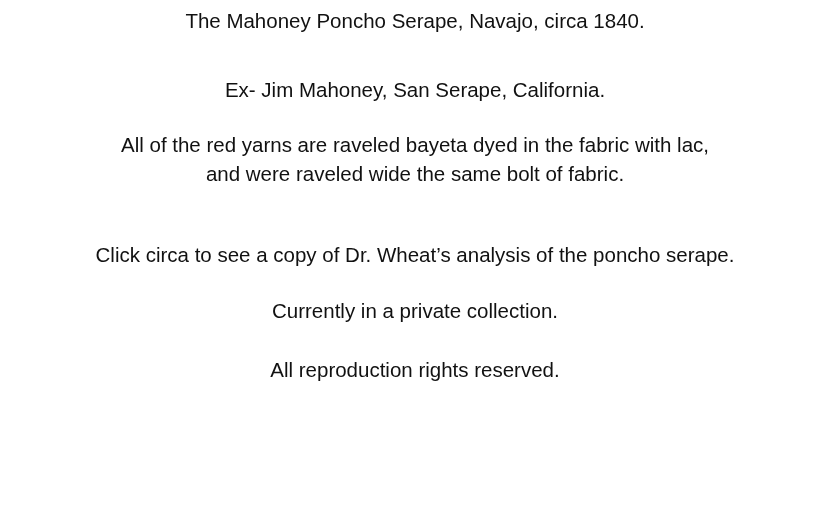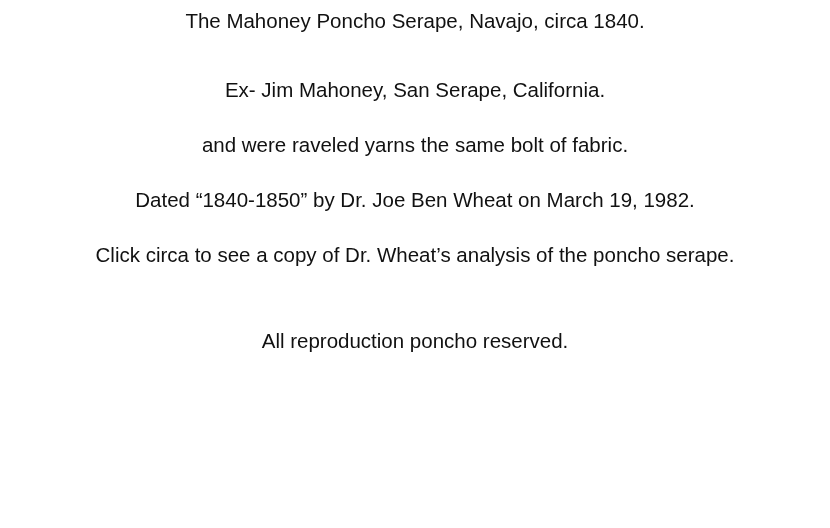"All of the red yarns" div.line { html: none -> <div>All of the red yarns are raveled bayeta dyed in the fabric with lac,</div> }
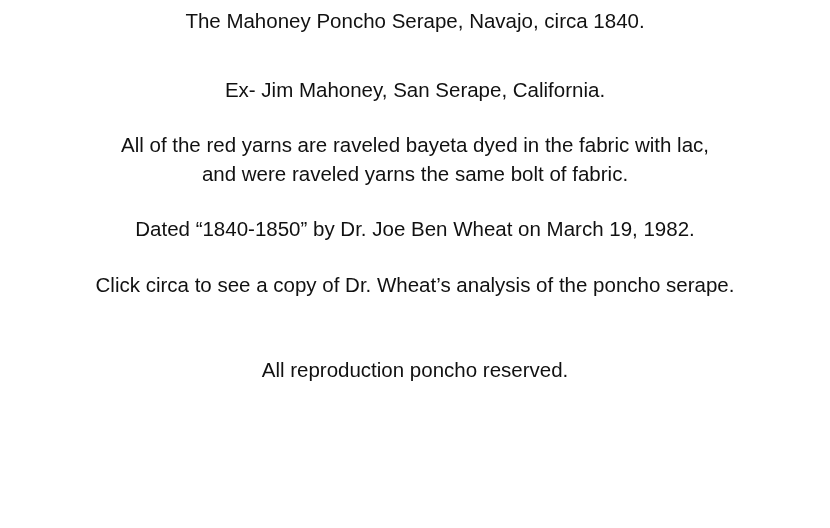"and were raveled yarns the" div.line { text: yarns -> wide }
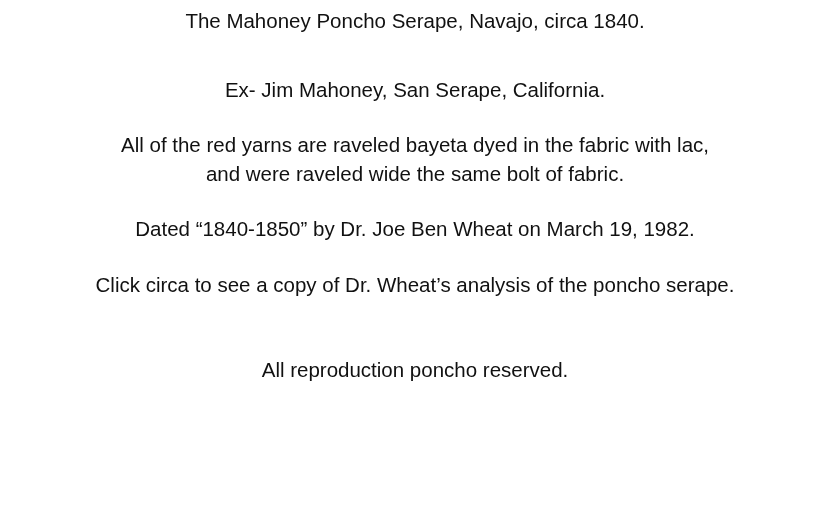"Dated “1840-1850” by Dr. Joe" div.block { html: <div> <div>Dated “1840-1850” by Dr. Joe Ben Wheat on March 19, 1982.</div> </div> -> none }
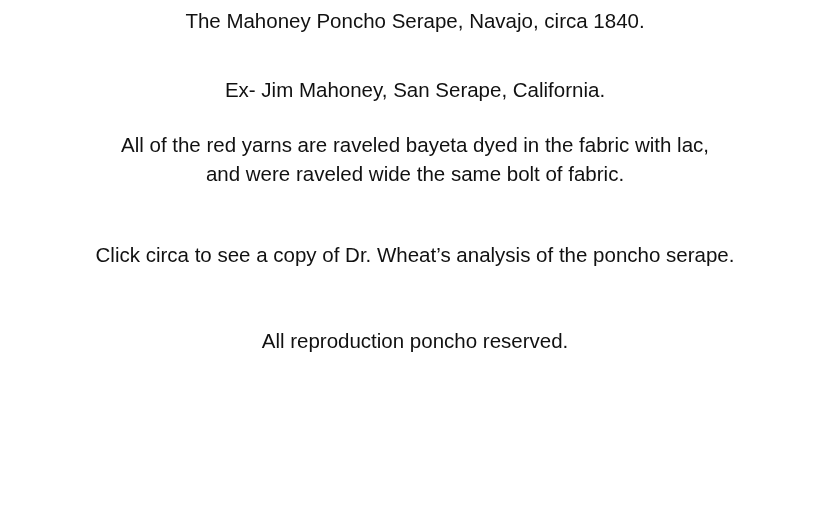"Currently in a private collection." div.block { html: none -> <div> <div>Currently in a private collection.</div> </div> }
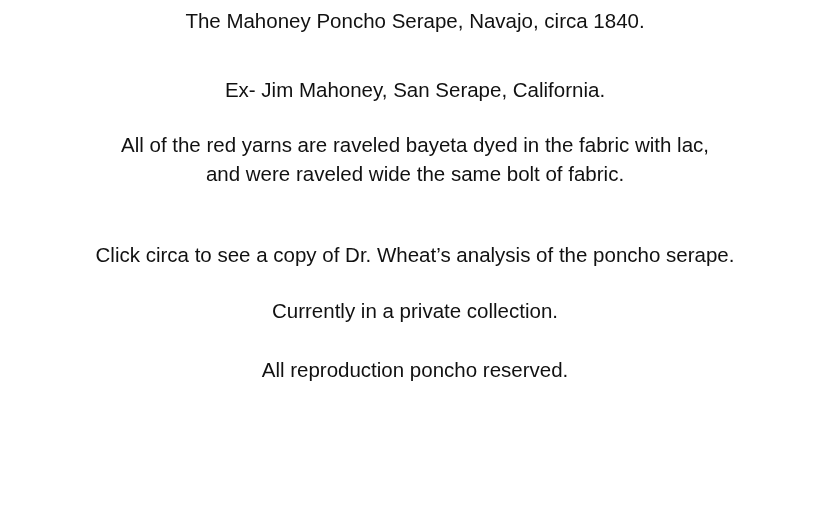"All reproduction poncho reserved." div.line { text: poncho -> rights }
